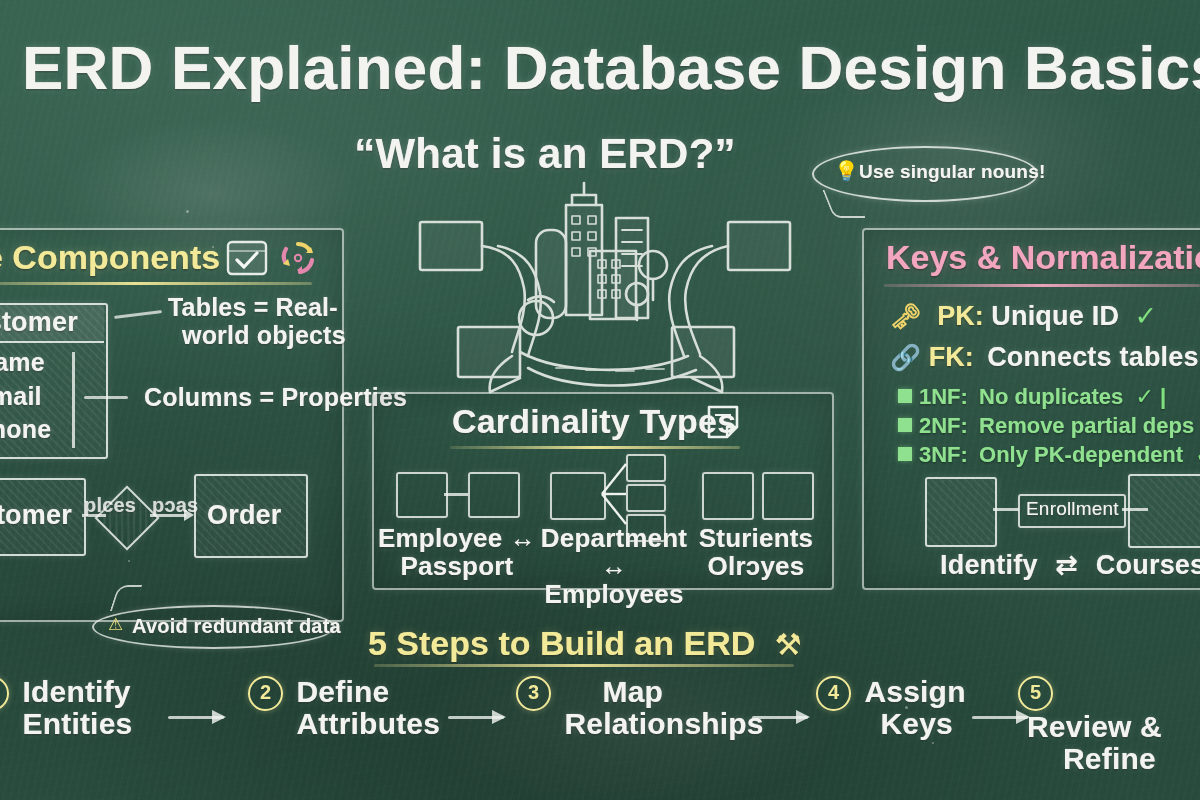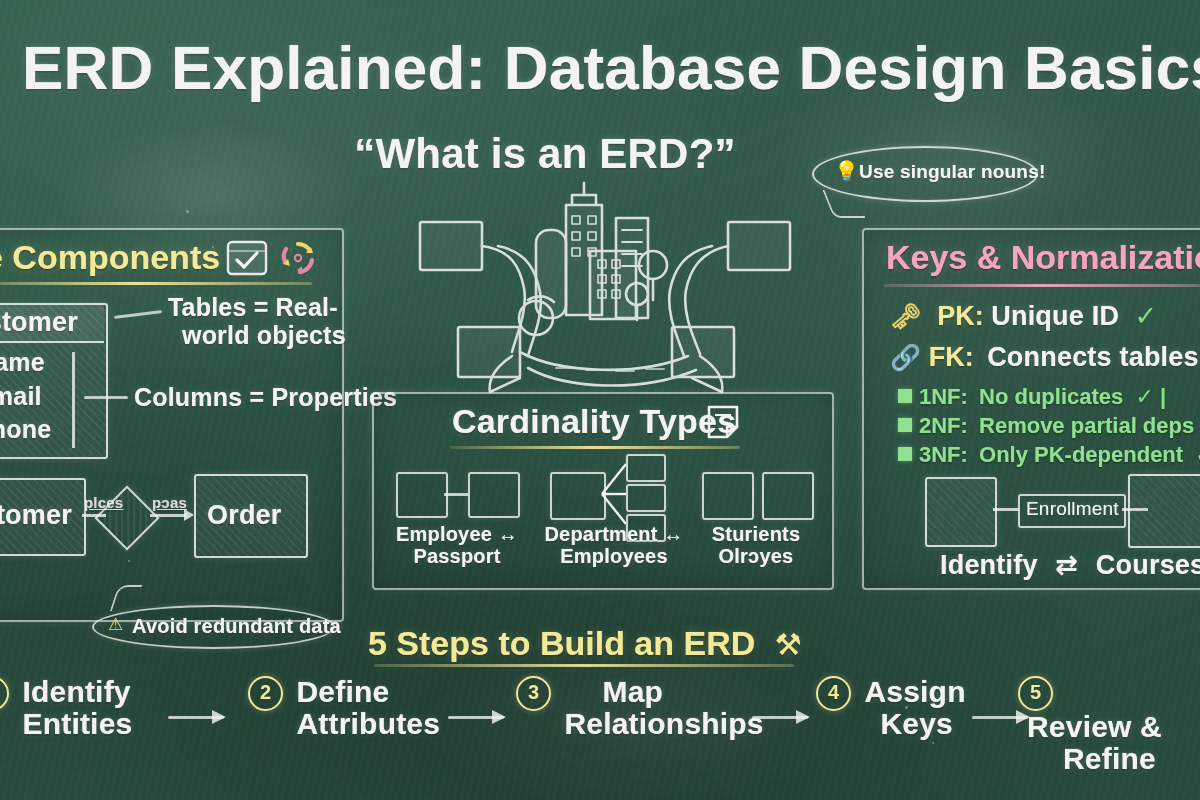"Columns = Properties" div.callout { left: 134px -> 144px }
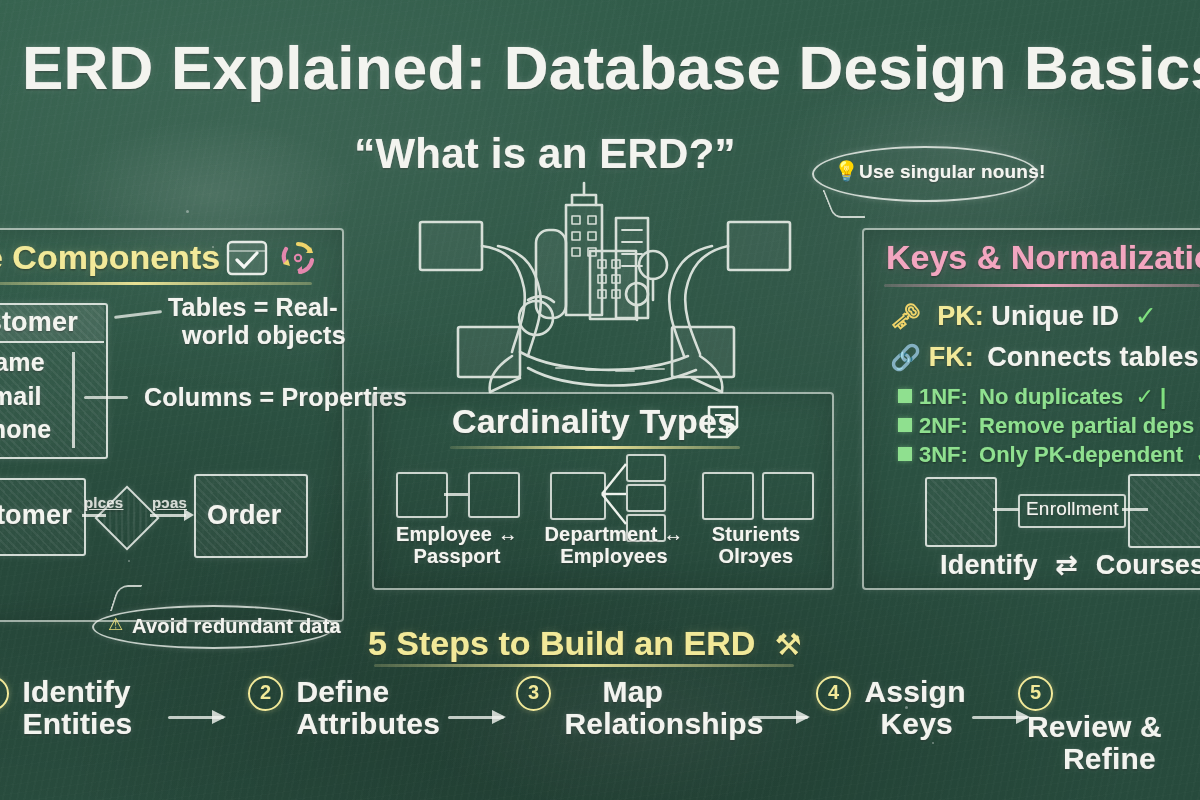"plces" .rel-label { font-size: 15px -> 20px; text-decoration: underline -> none }
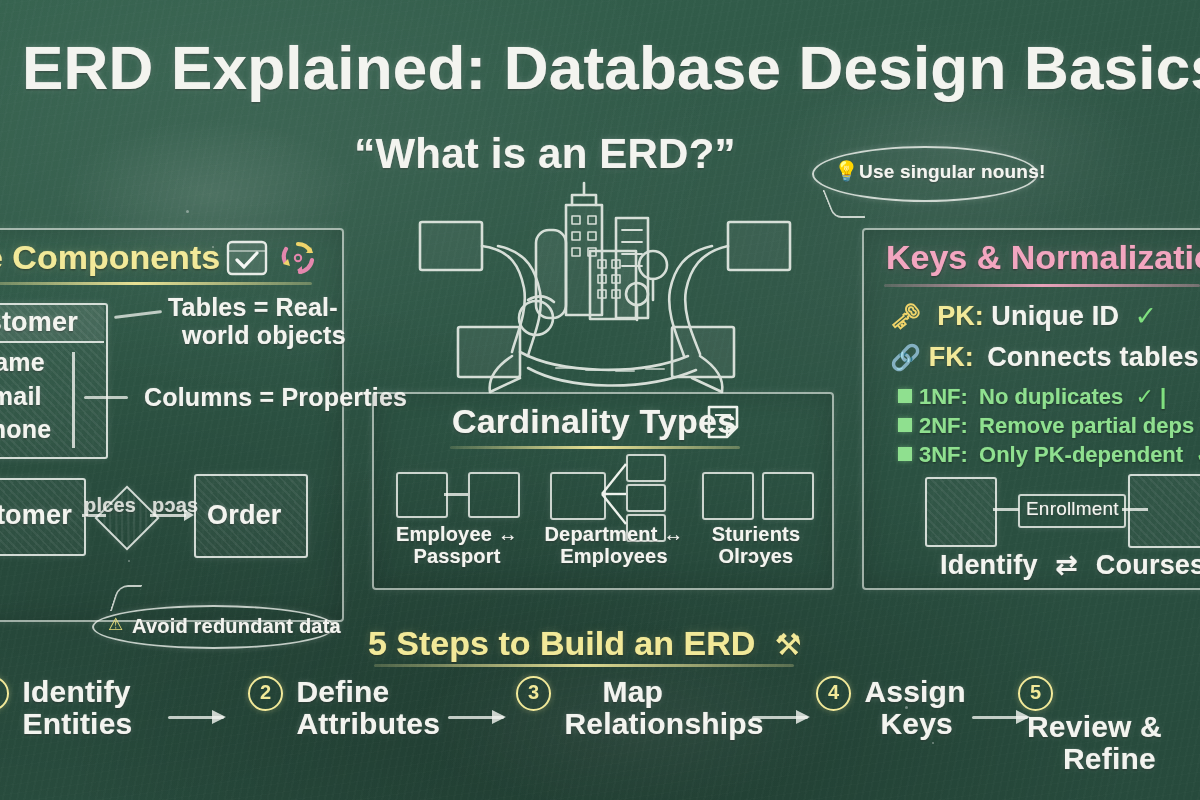"Employee ↔" .card-label { font-size: 20px -> 26px }
